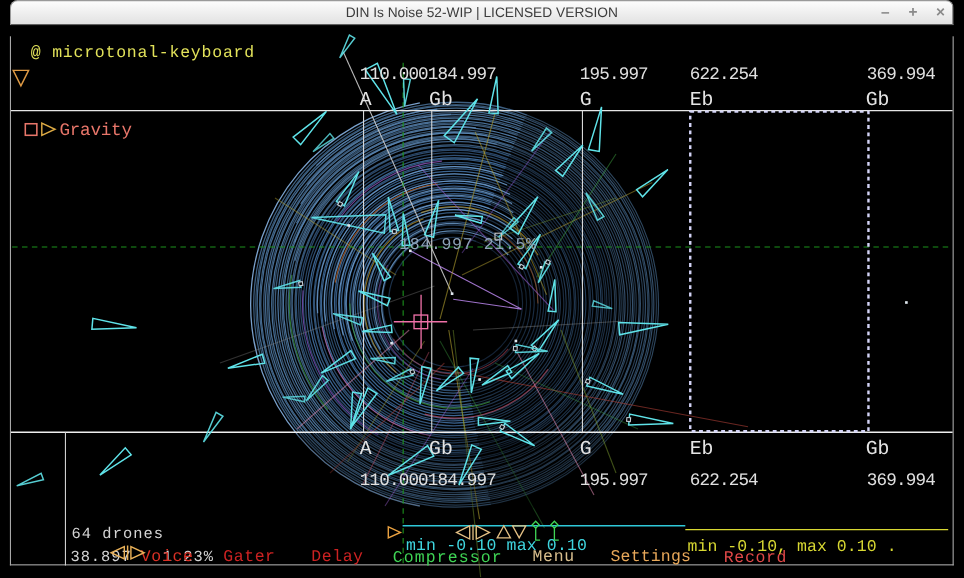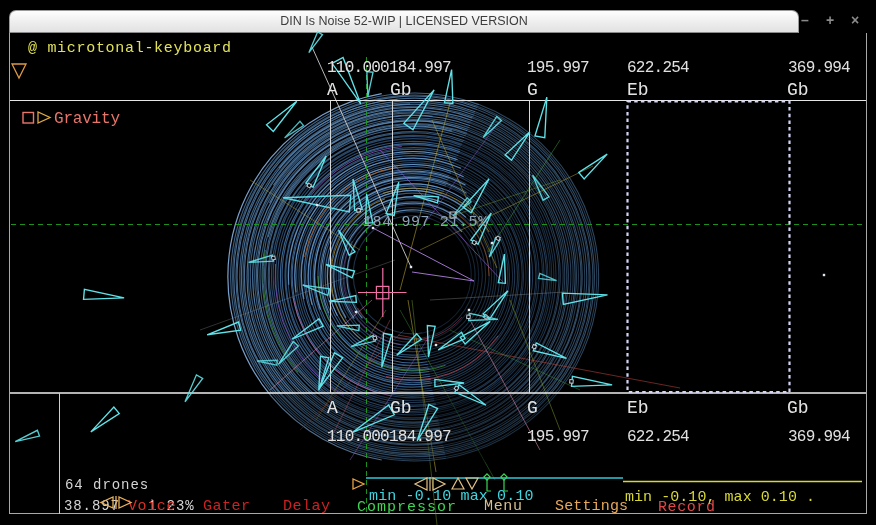"DIN Is Noise 52-WIP |" #titlebar { top: 10px -> 0; width: 790px -> 858px }
